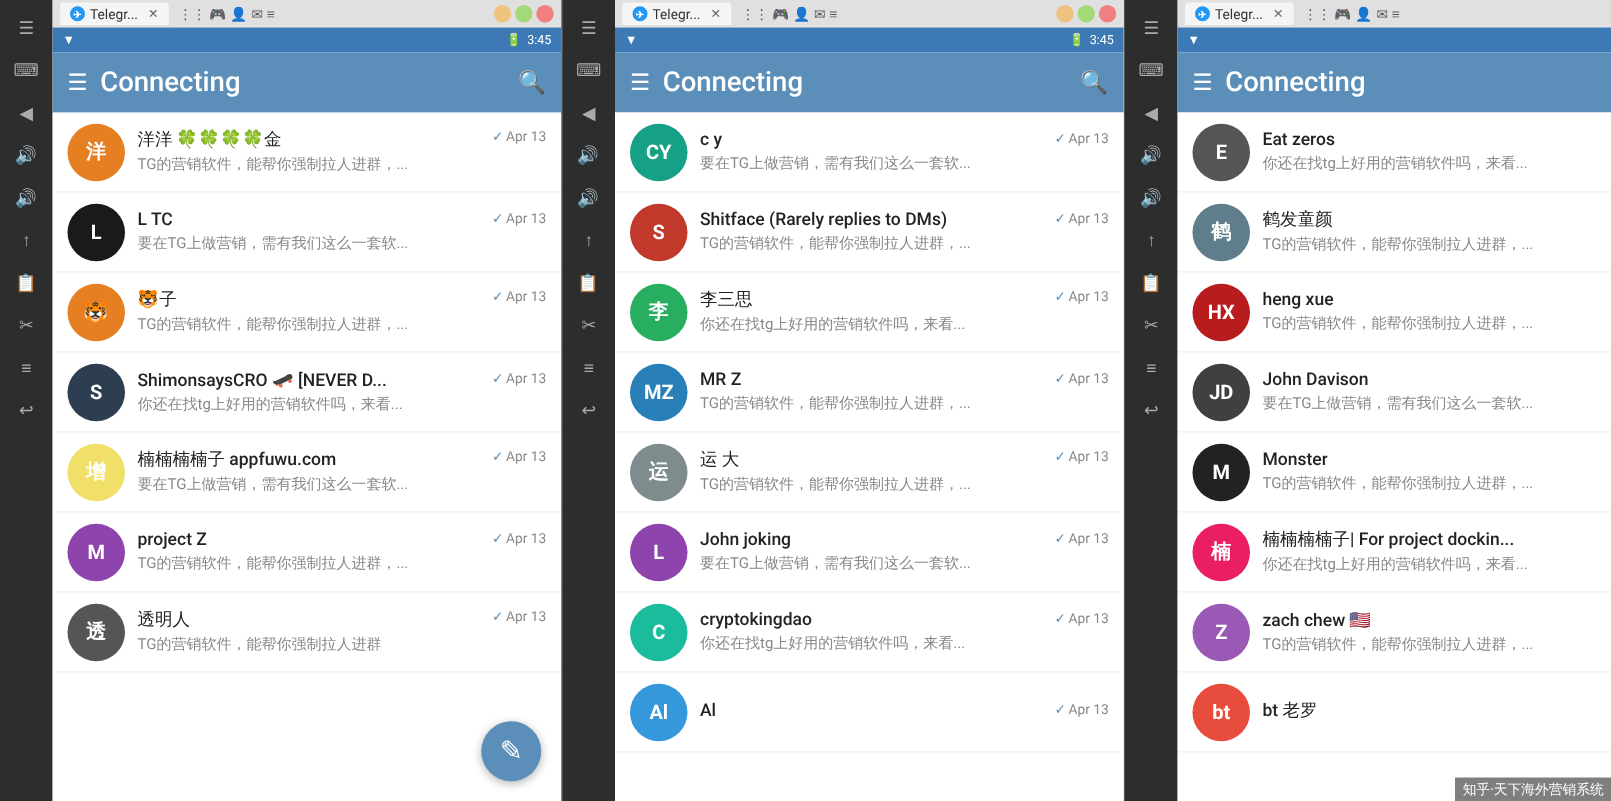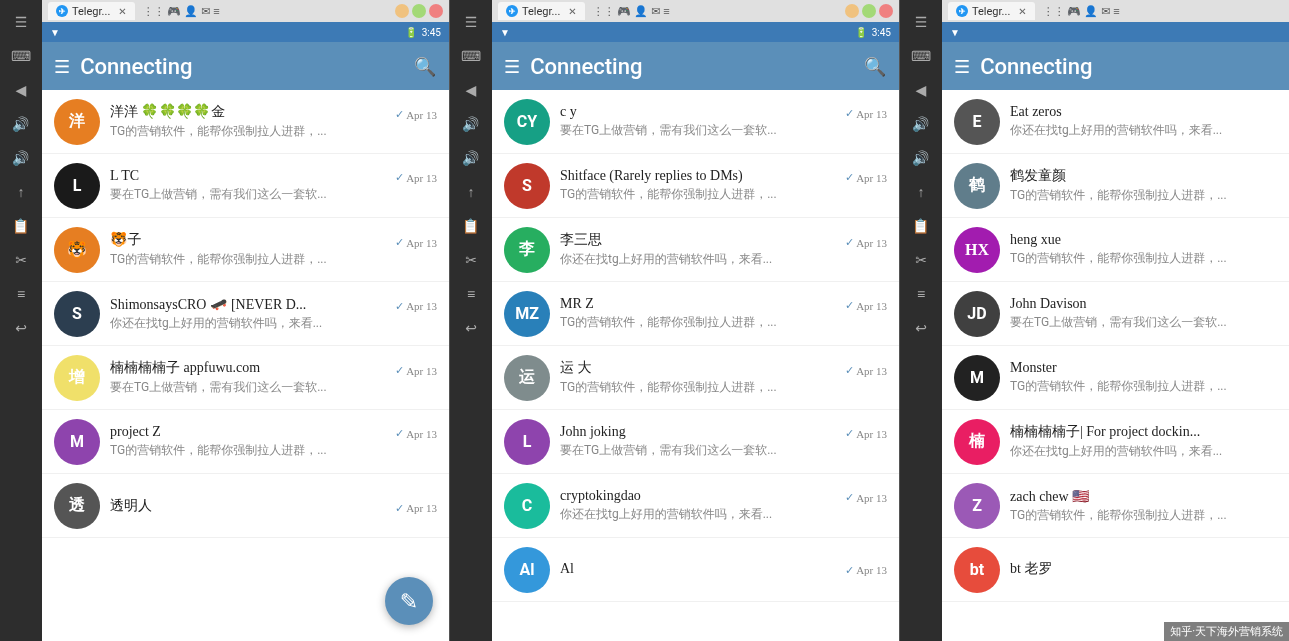"洋洋 🍀🍀🍀🍀金" .chat-name-row { align-items: flex-end -> flex-start; font-family: Liberation Serif, serif -> none }
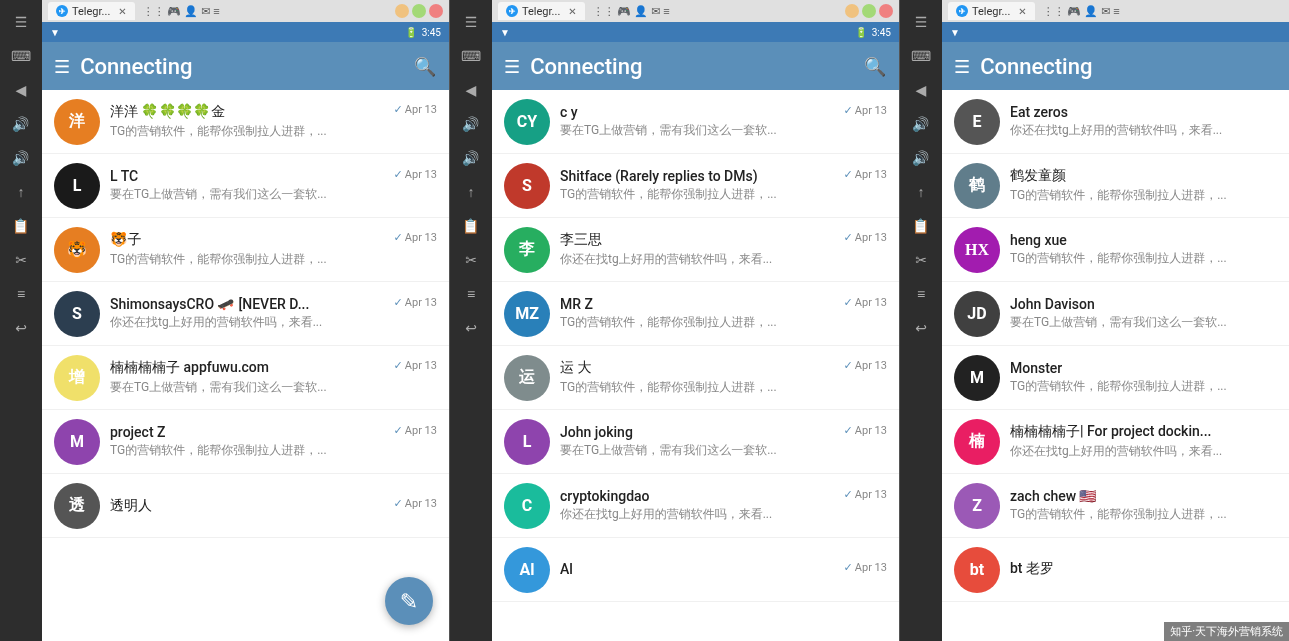"HX" div.avatar { background: #a21caf -> #b91c1c; font-family: Liberation Serif, serif -> none }
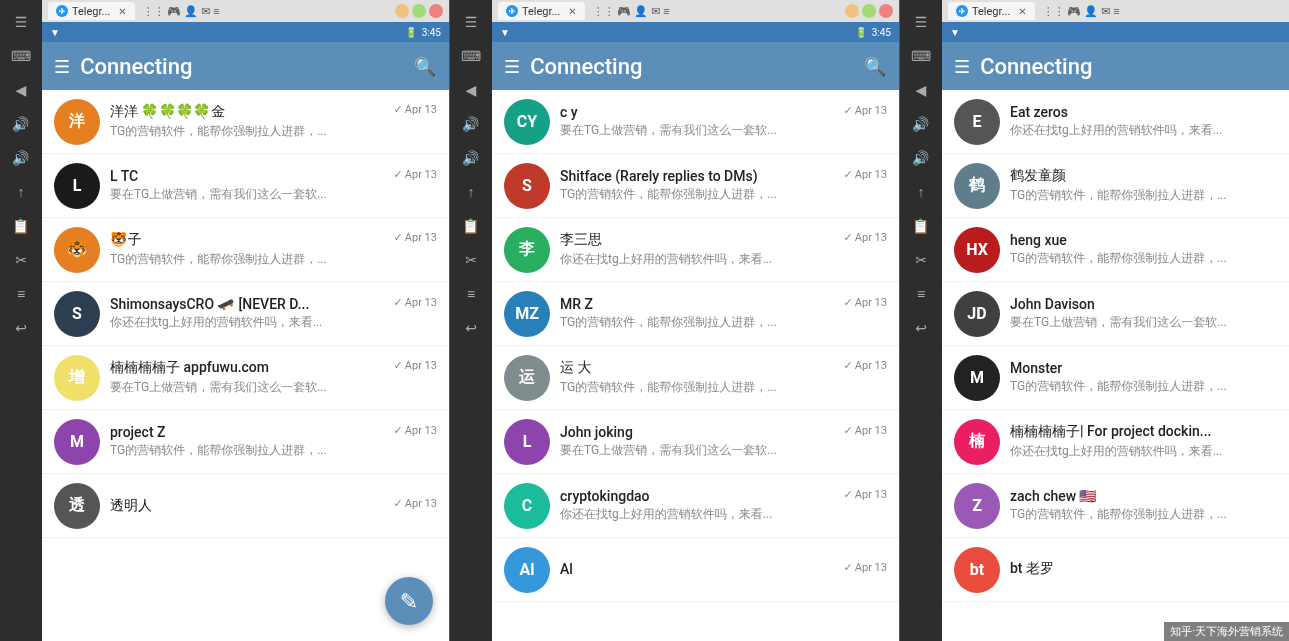"TG的营销软件，能帮你强制拉人进群" div.chat-preview { html: none -> <div>TG的营销软件，能帮你强制拉人进群</div> }
